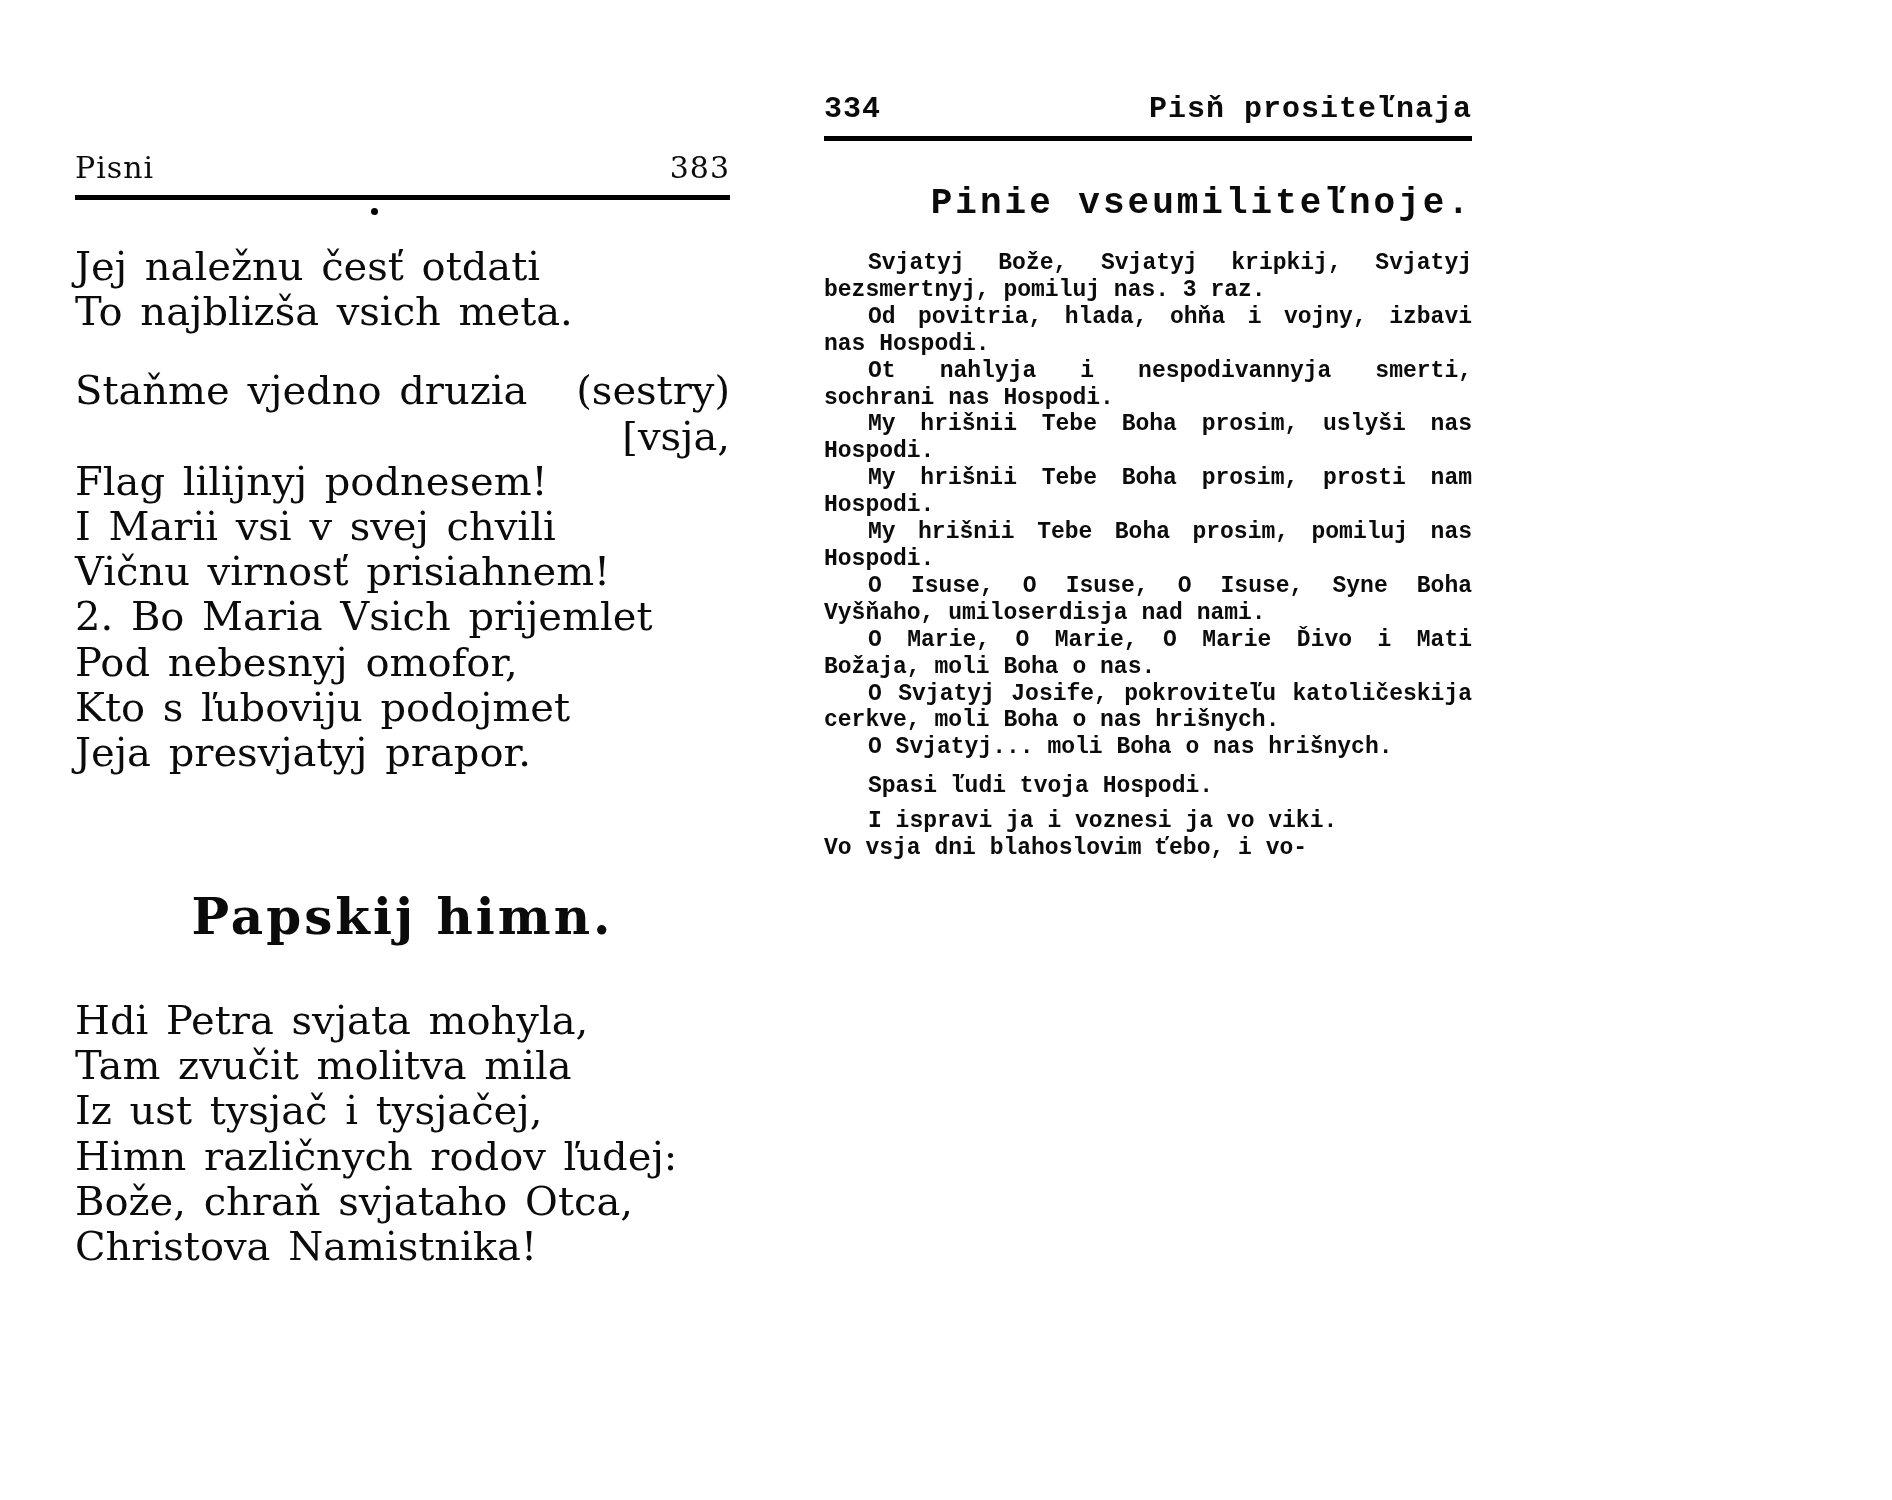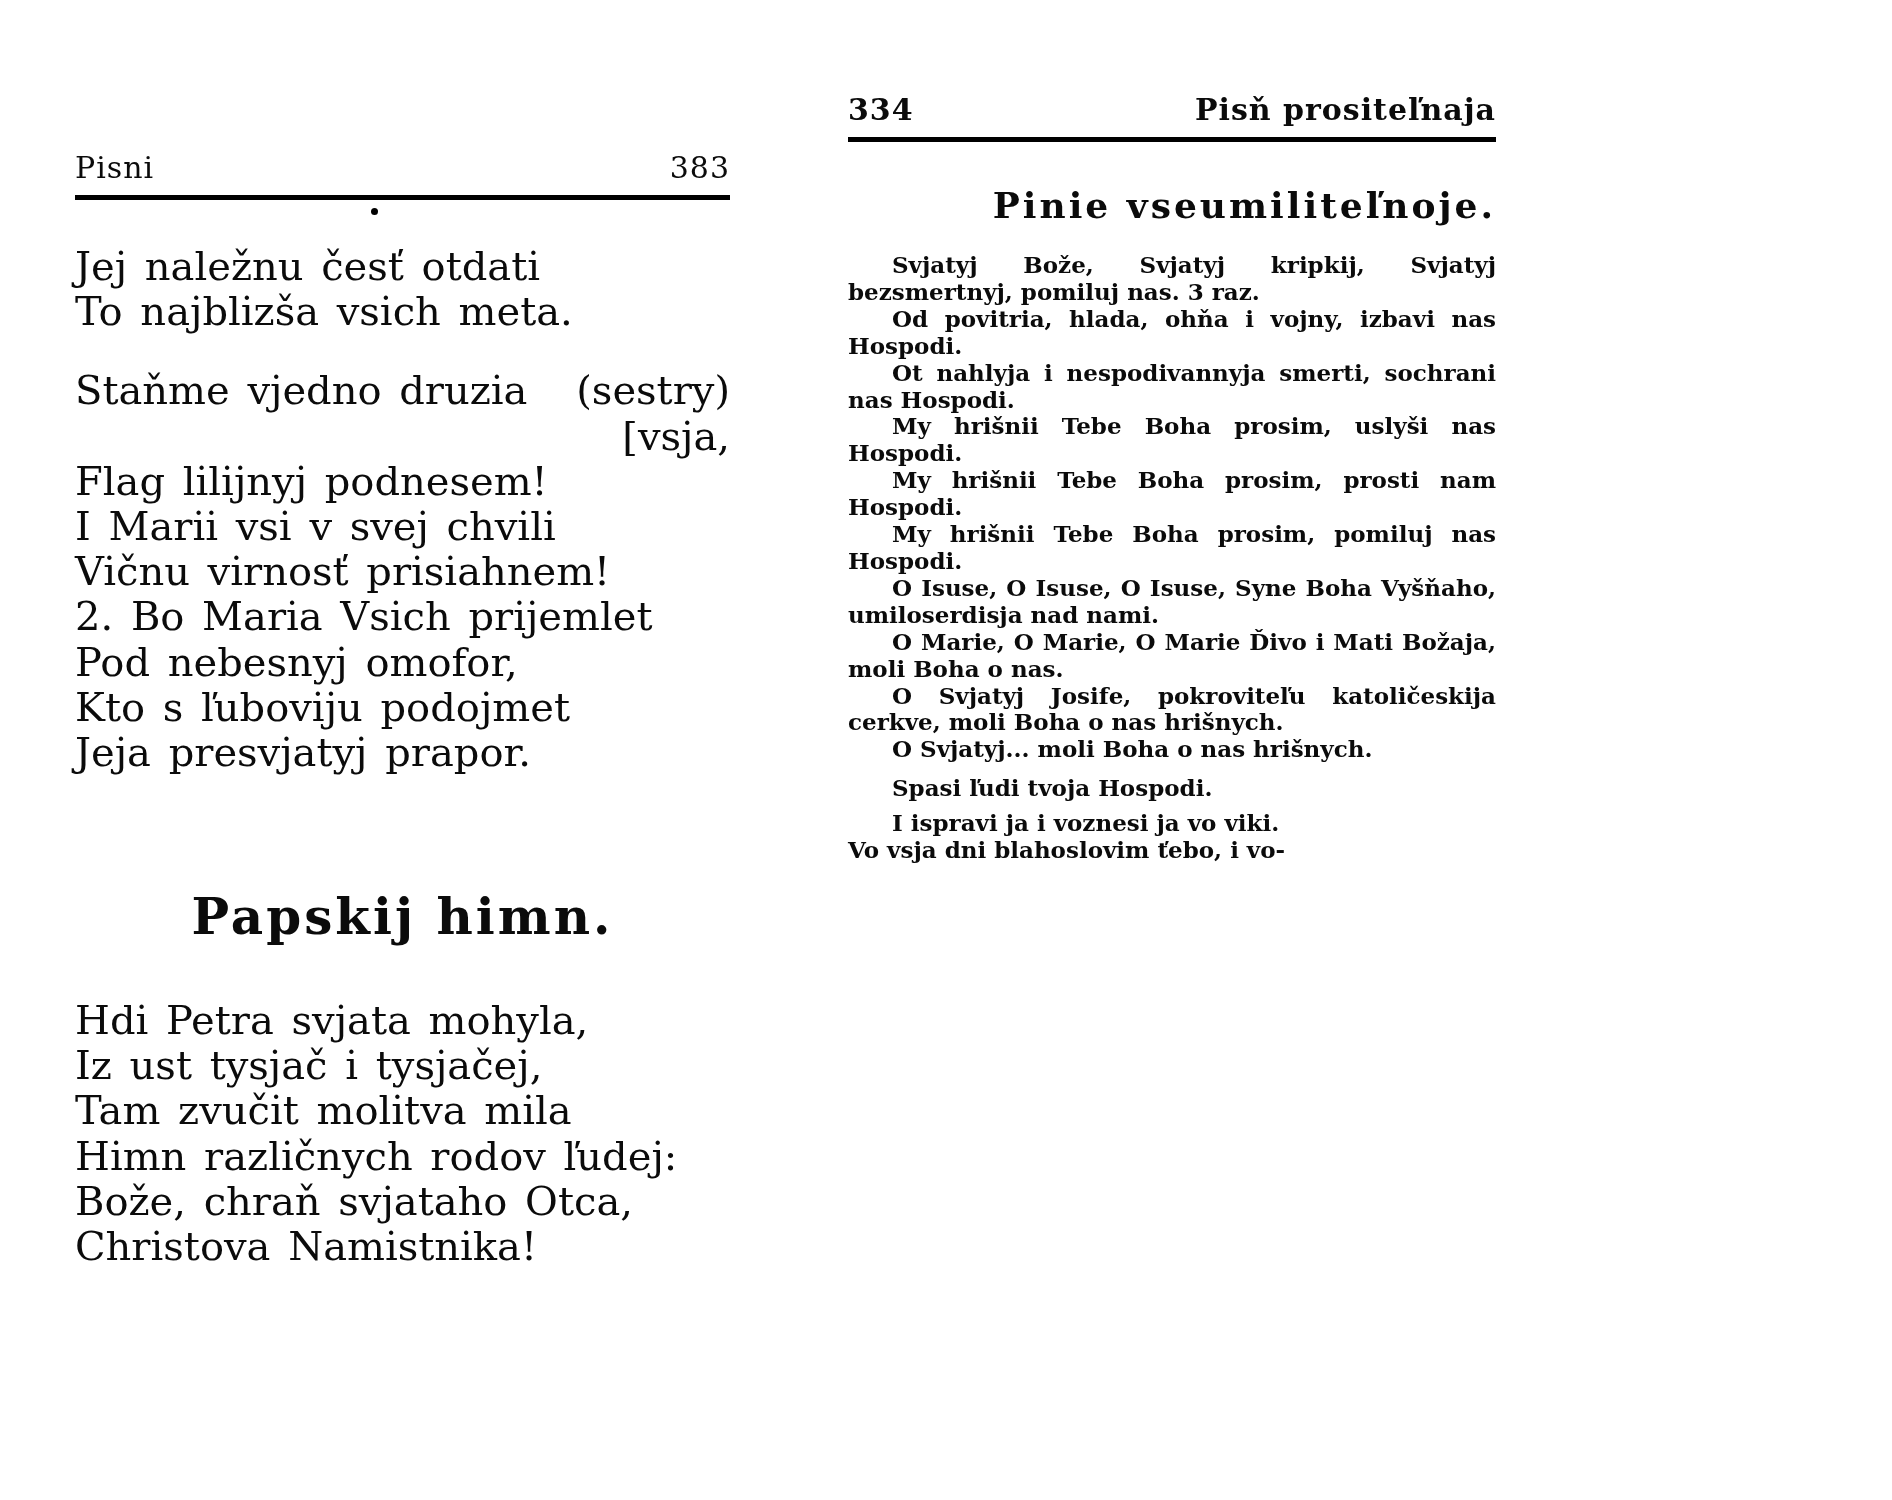"334" .page-right { font-family: none -> Liberation Mono, monospace; left: 848px -> 824px }
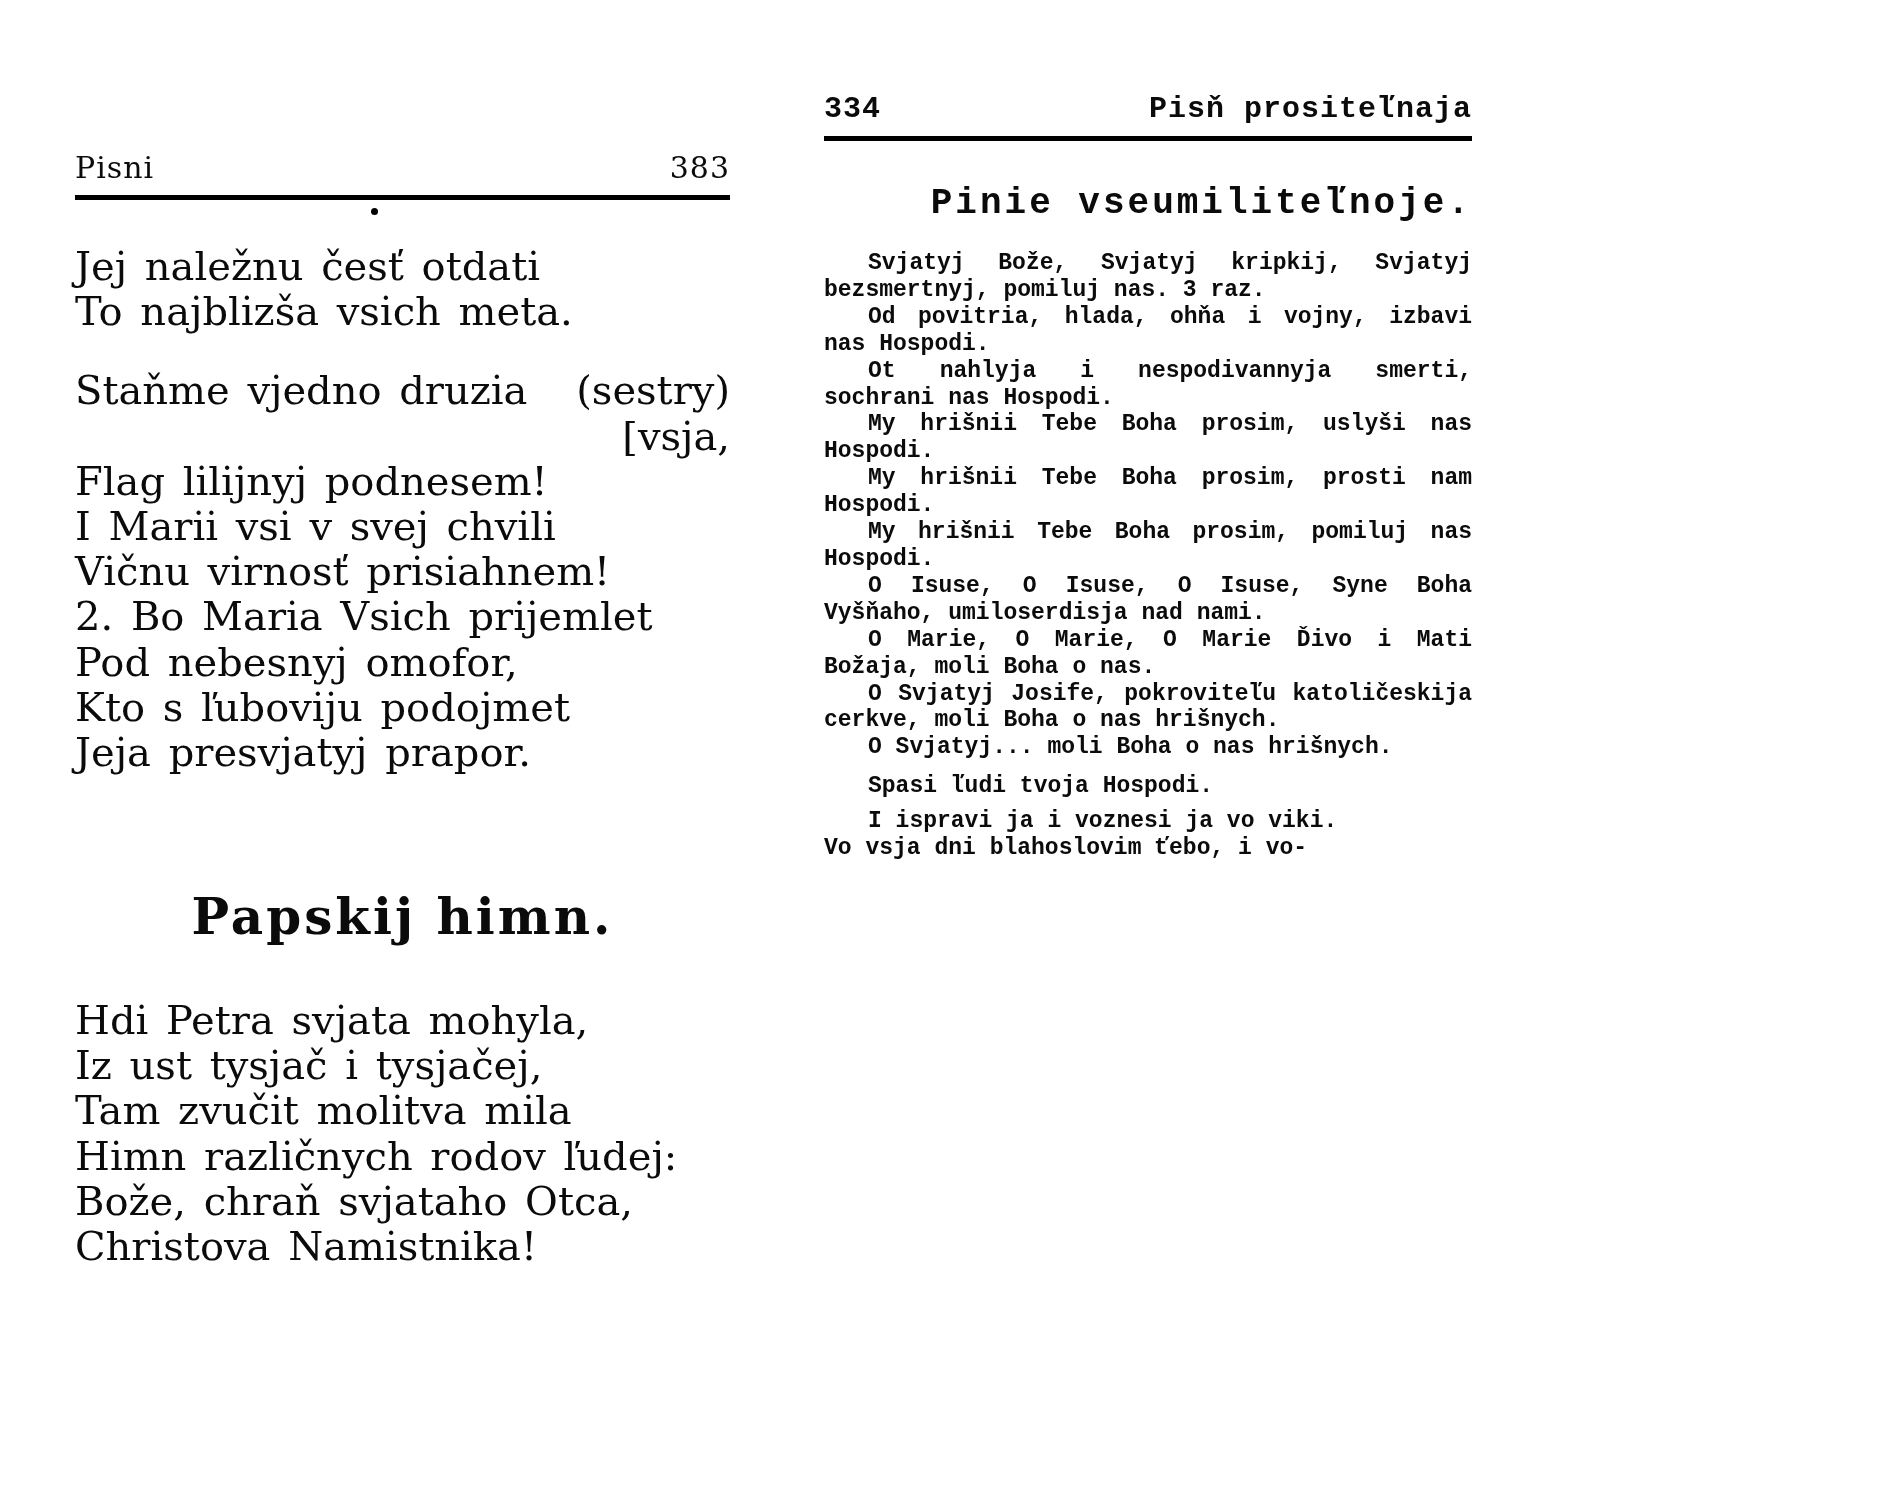"Iz ust tysjač i tysjačej," div.poem-line { order: before "Tam zvučit molitva mila" -> after "Tam zvučit molitva mila" }
